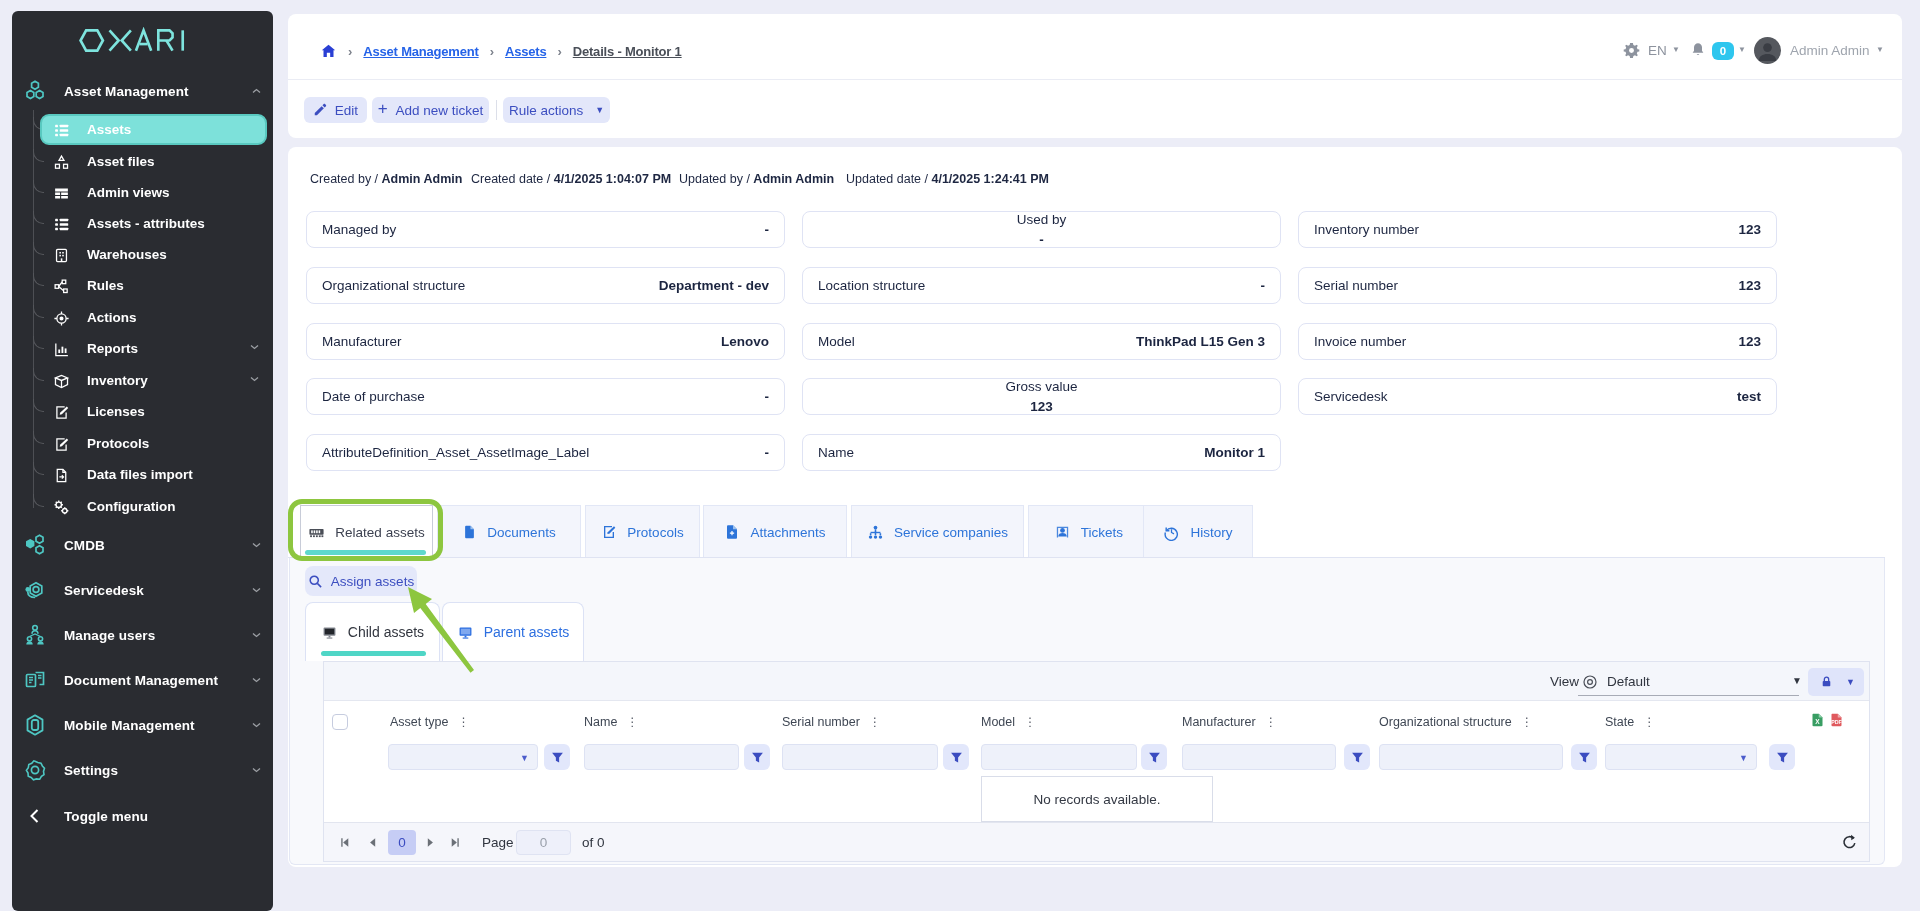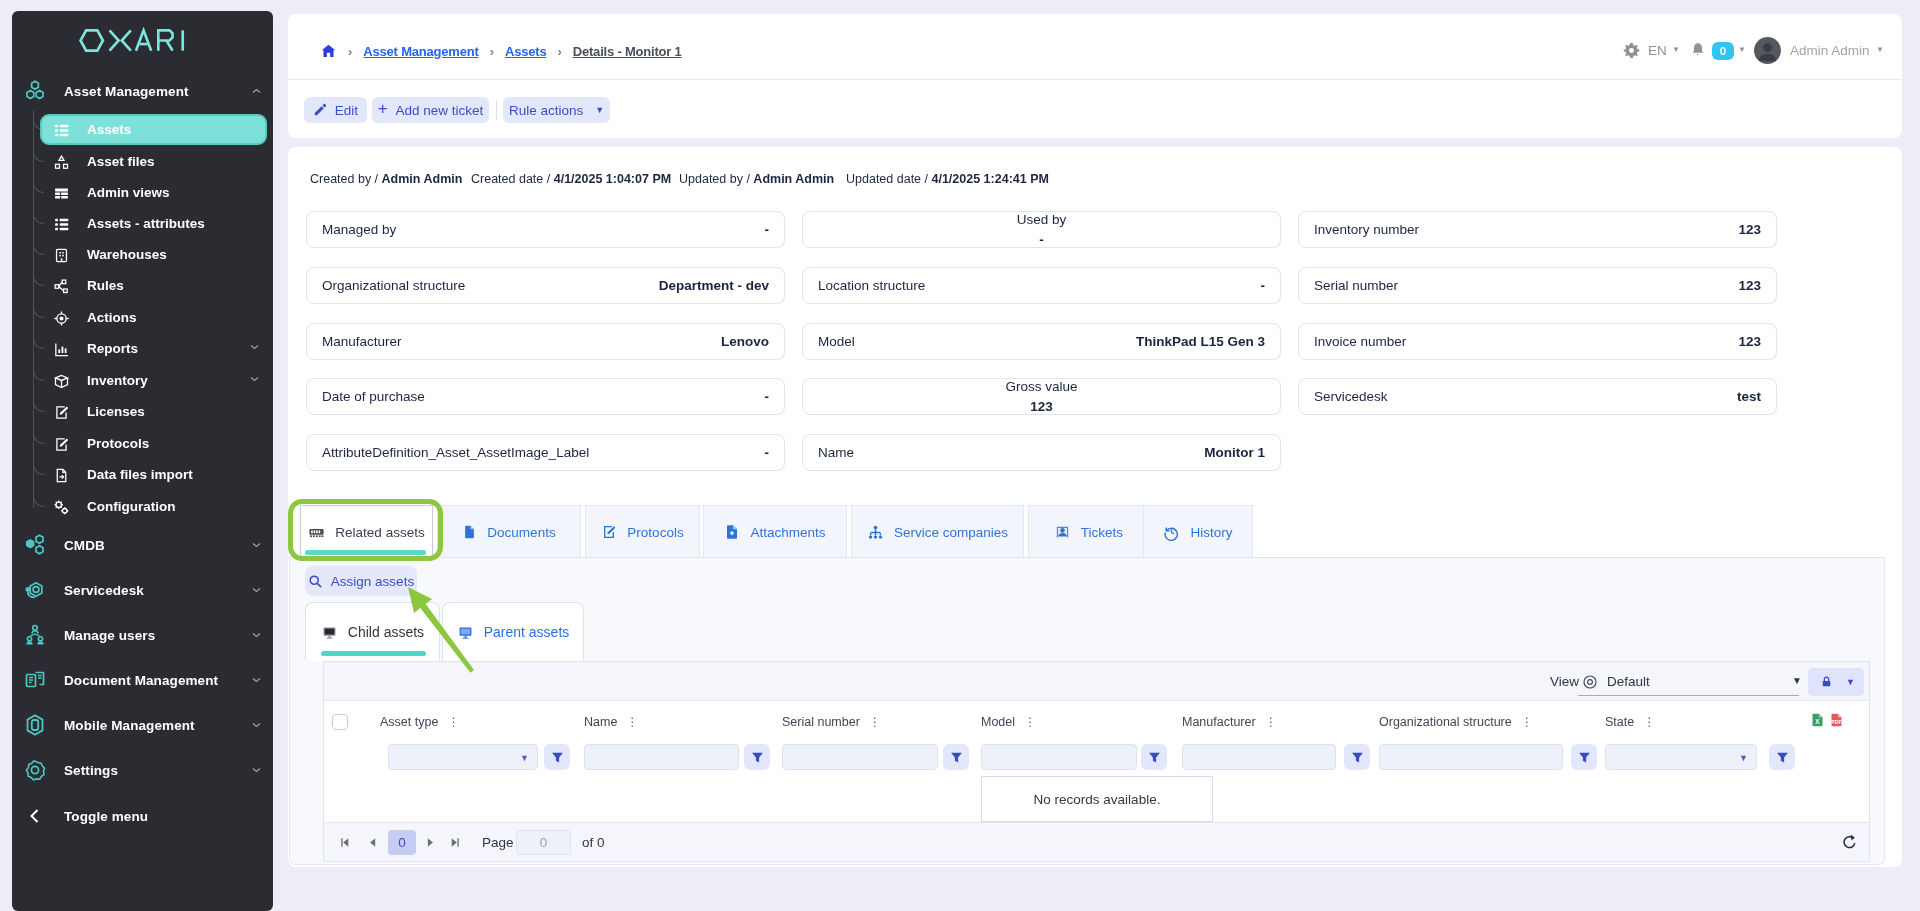"Asset type" div.hdr { left: 56px -> 66px }
